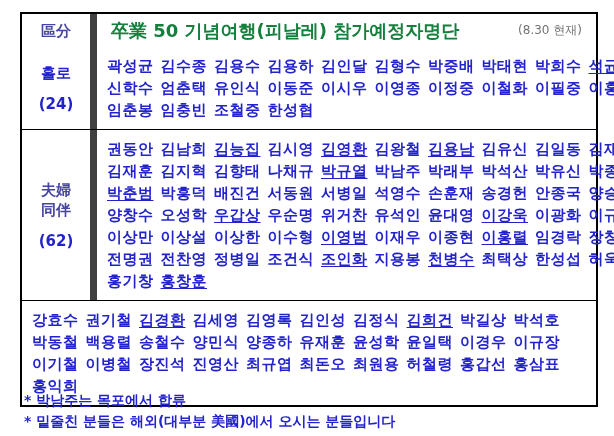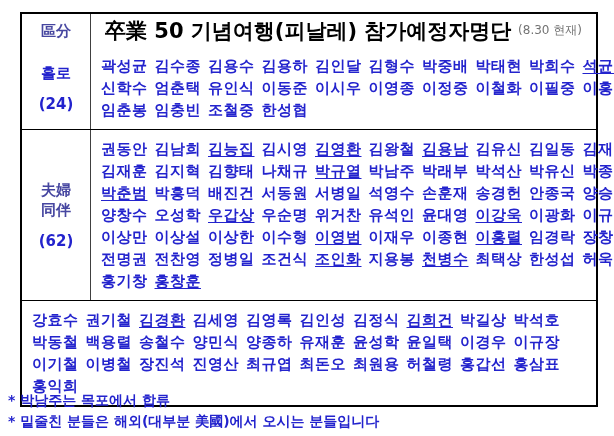"區分" .lcell { border-right: 1px solid #404040 -> 7px solid #404040 }
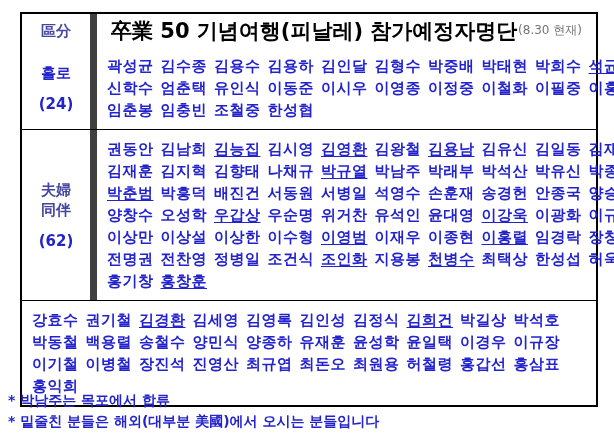"卒業 50 기념여행(피날레) 참가예정자명단" .title { color: #000000 -> #15803d; font-size: 21px -> 18px }
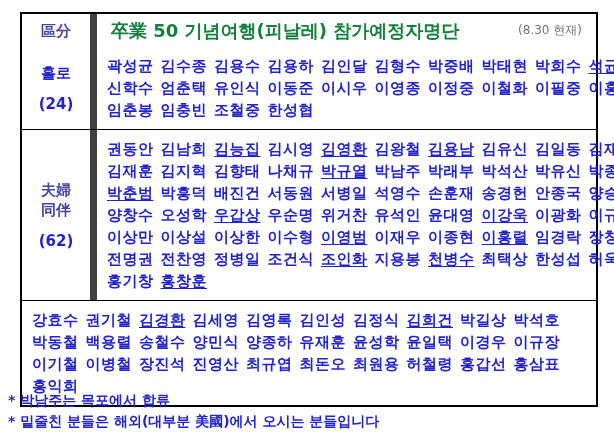"* 박남주는 목포에서 합류" .notes { left: 8px -> 24px }
